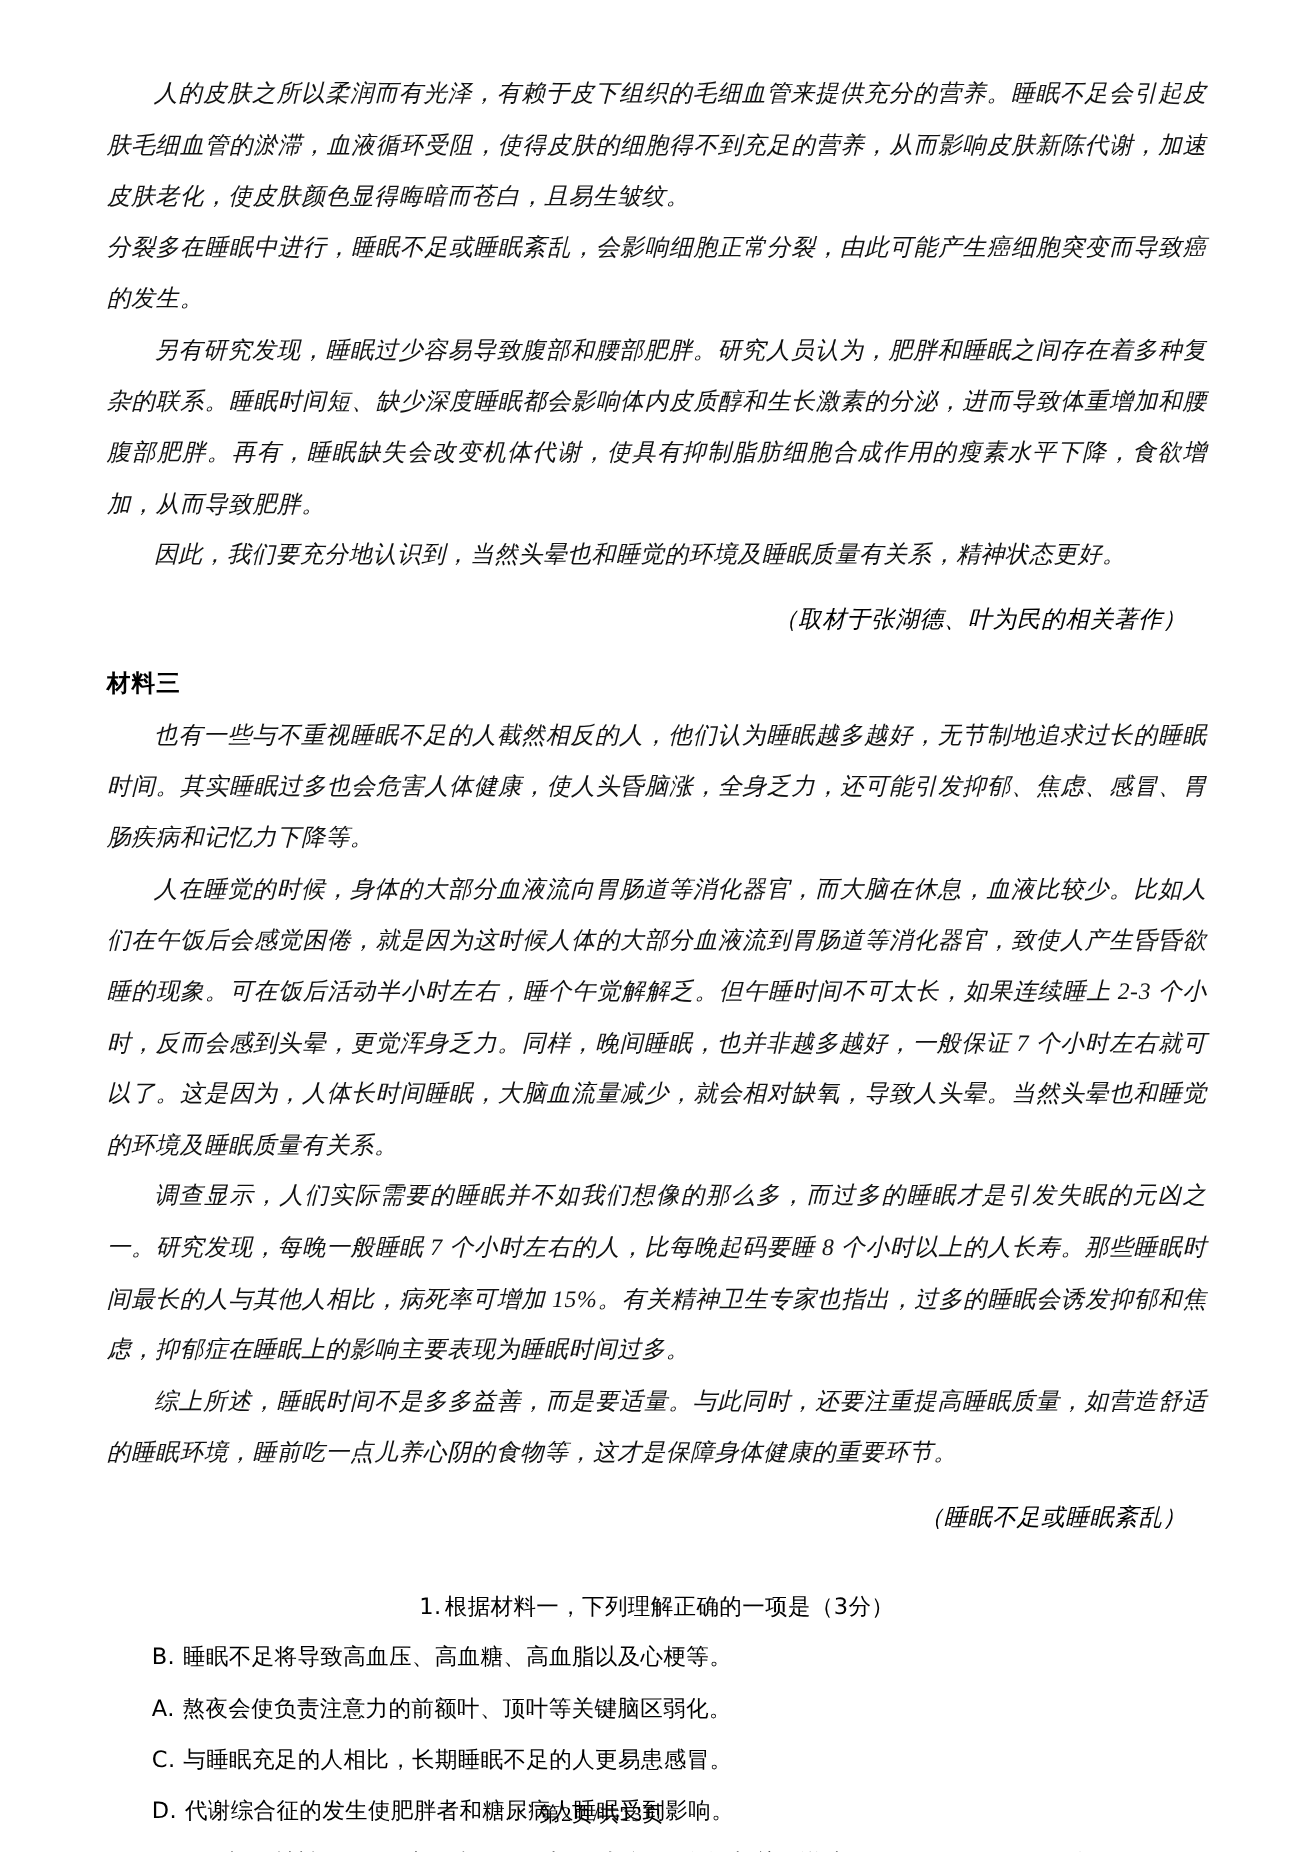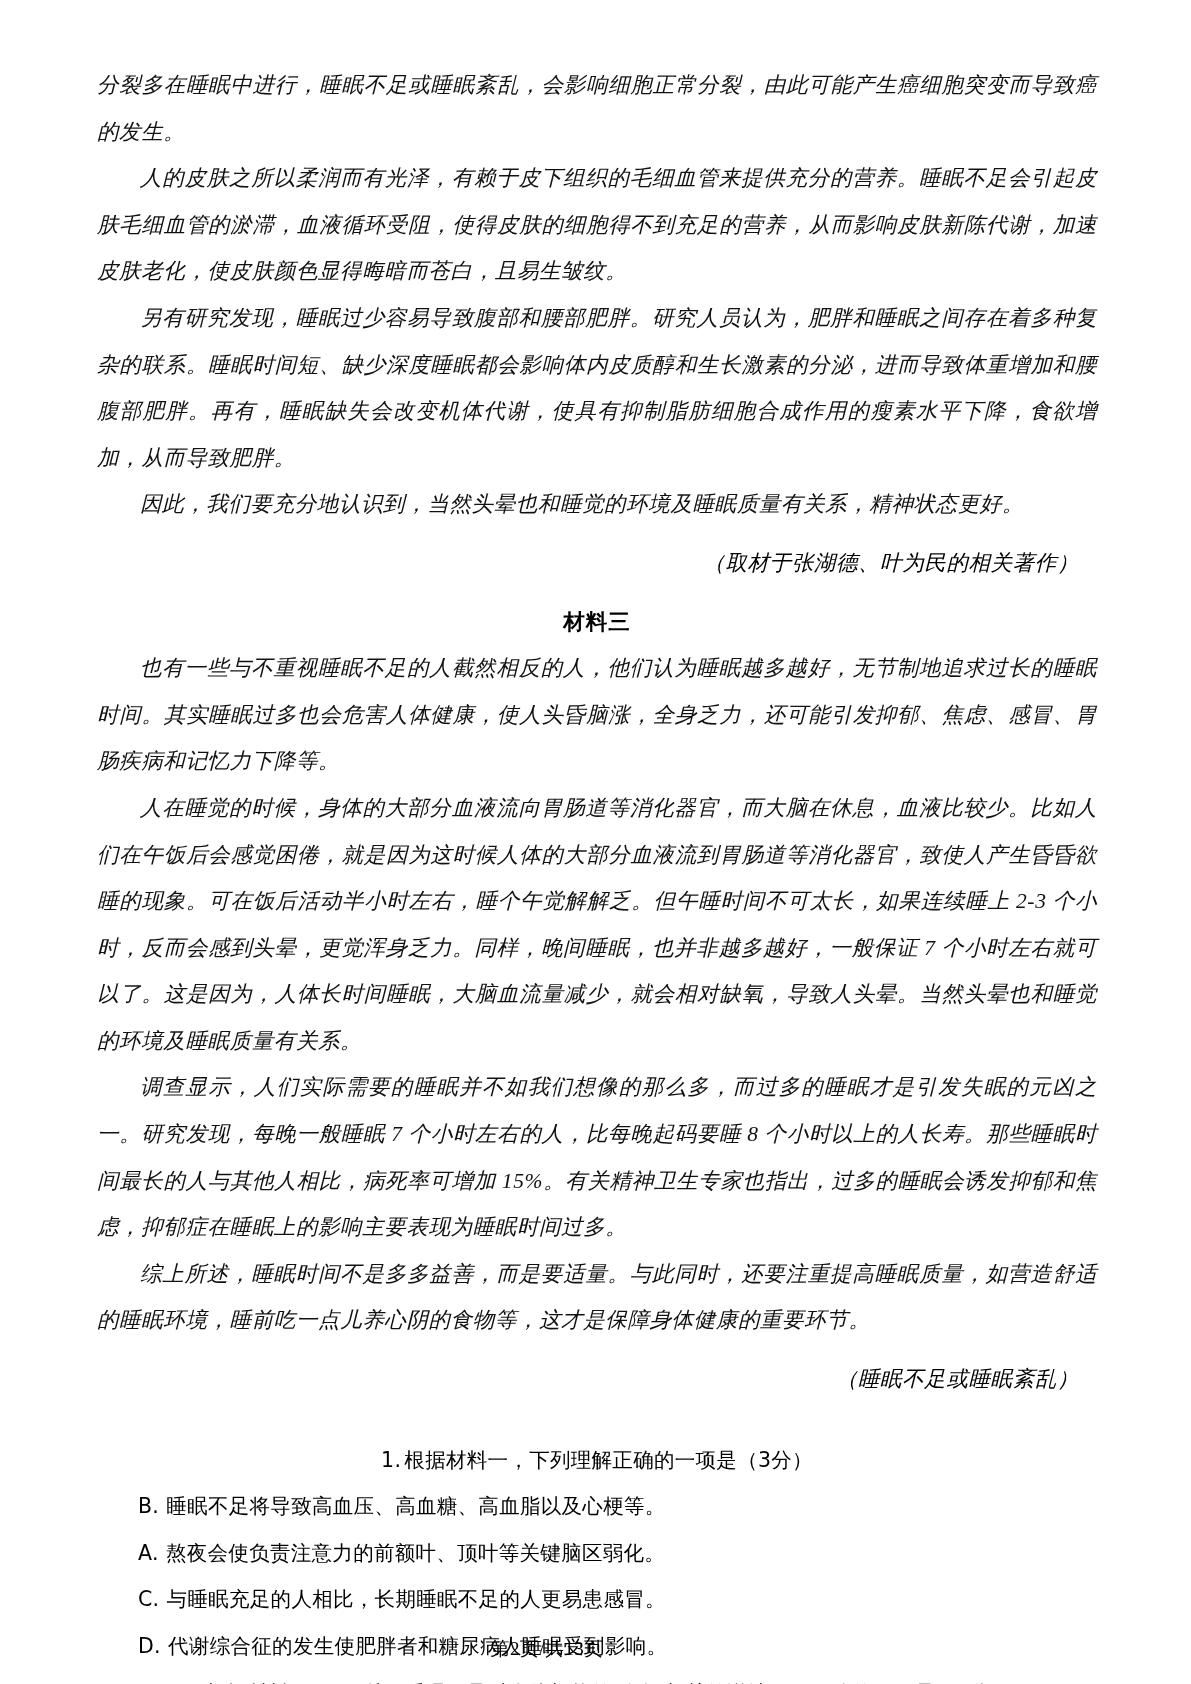"分裂多在睡眠中进行，睡眠不足或睡眠紊乱，会影响细胞正常分裂，由此可能产生癌细胞突" p.para { order: before "人的皮肤之所以柔润而有光泽，有赖于皮下组织的毛细血管来提供充分的营养。睡眠不足会" -> after "人的皮肤之所以柔润而有光泽，有赖于皮下组织的毛细血管来提供充分的营养。睡眠不足会" }
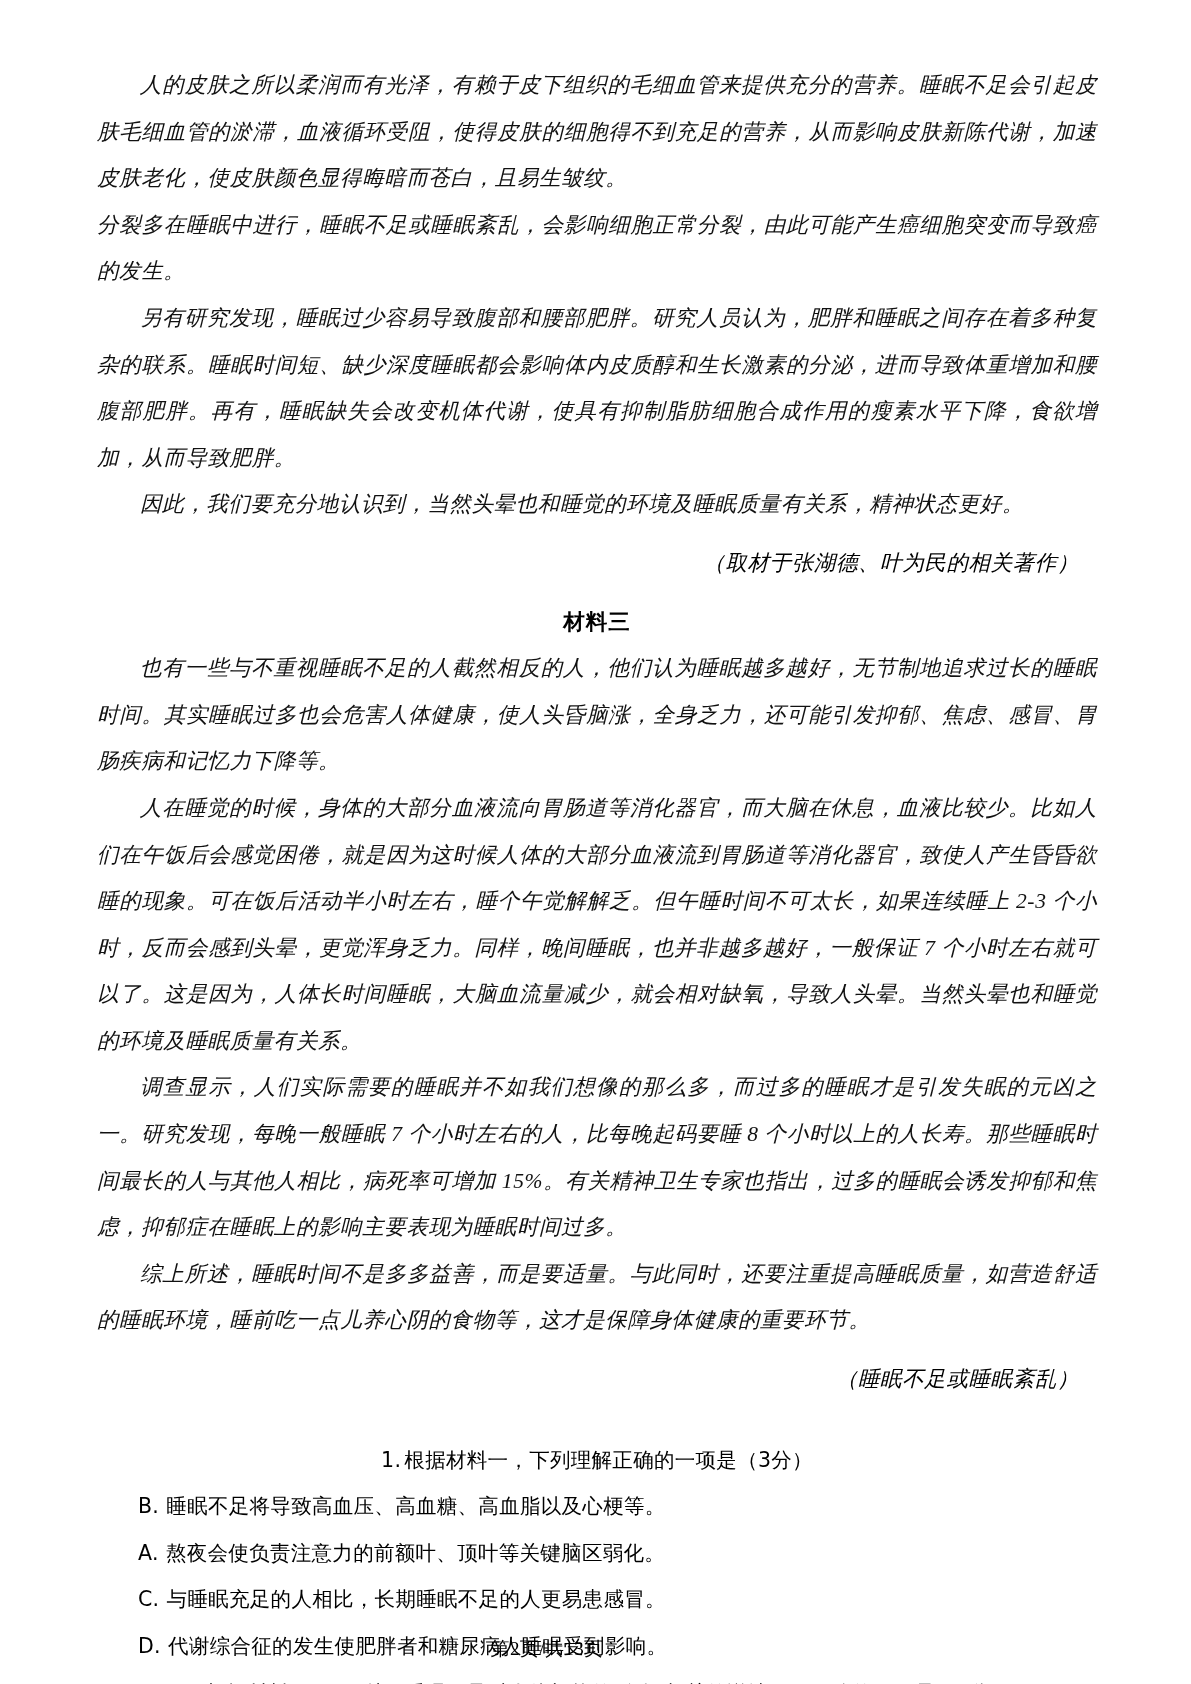"材料三" .material-heading { text-align: center -> left }
